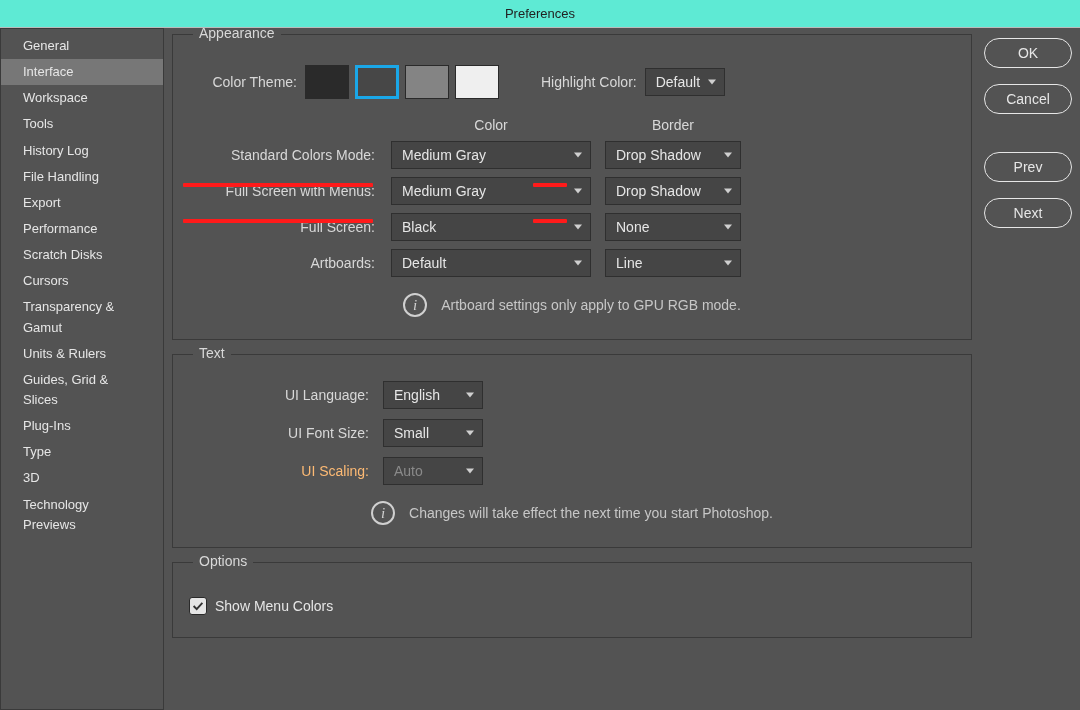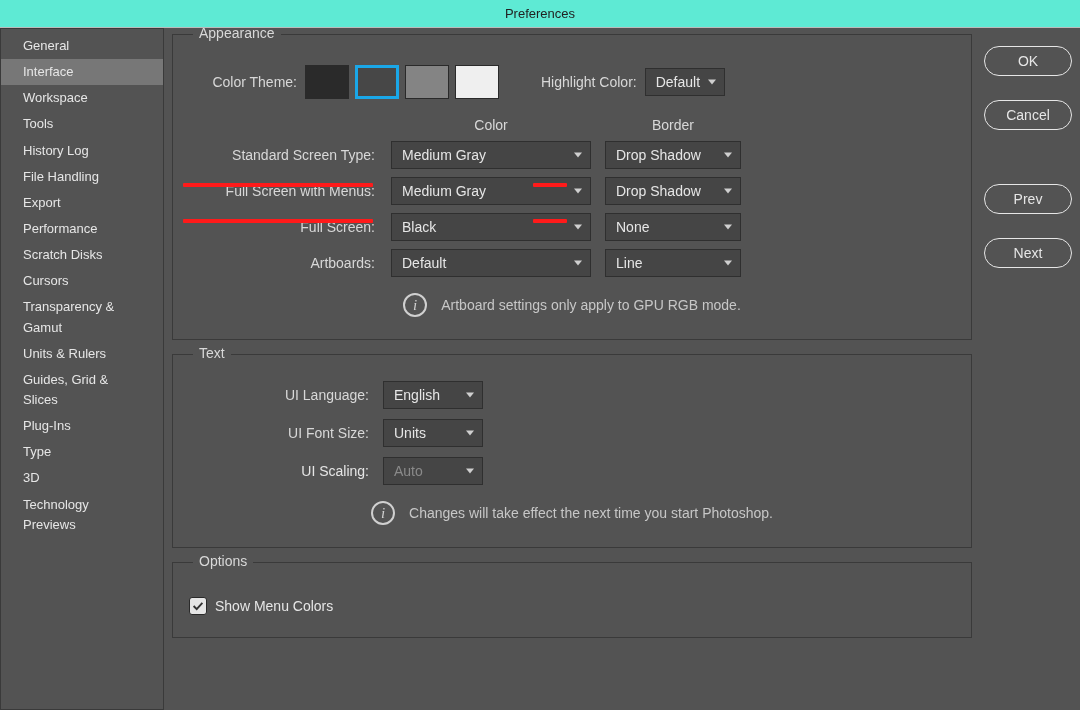"OK" .btncol { gap: 24px -> 16px; padding: 18px 8px -> 10px 8px }
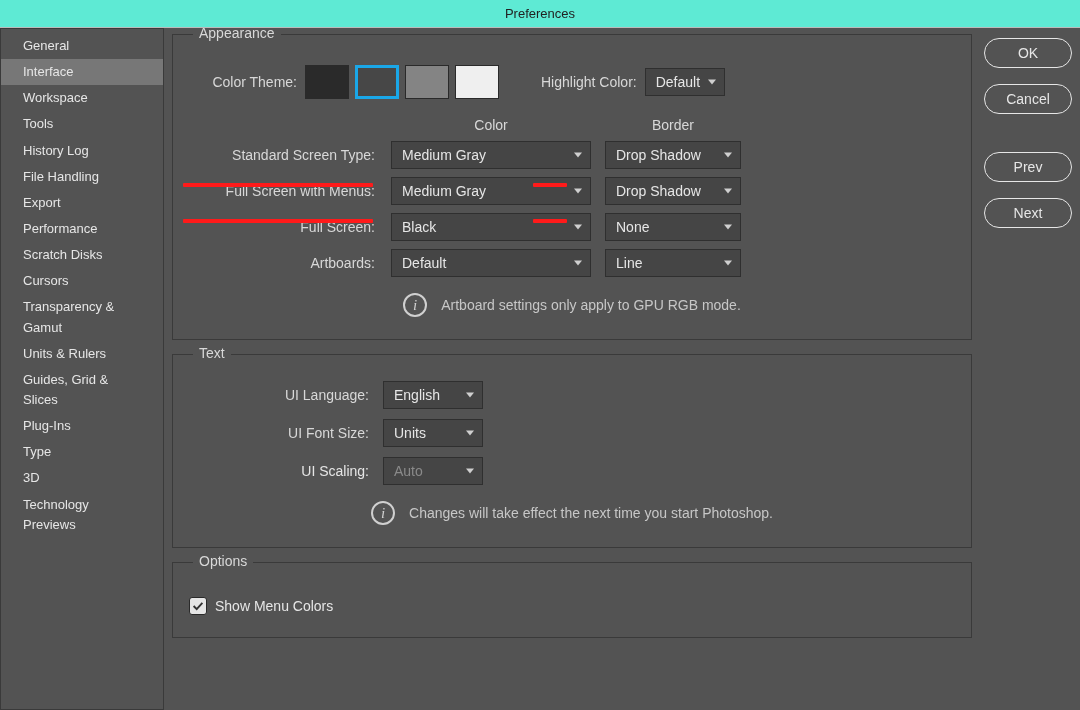"Standard Screen Type:" div.lbl { text: Screen Type -> Colors Mode }
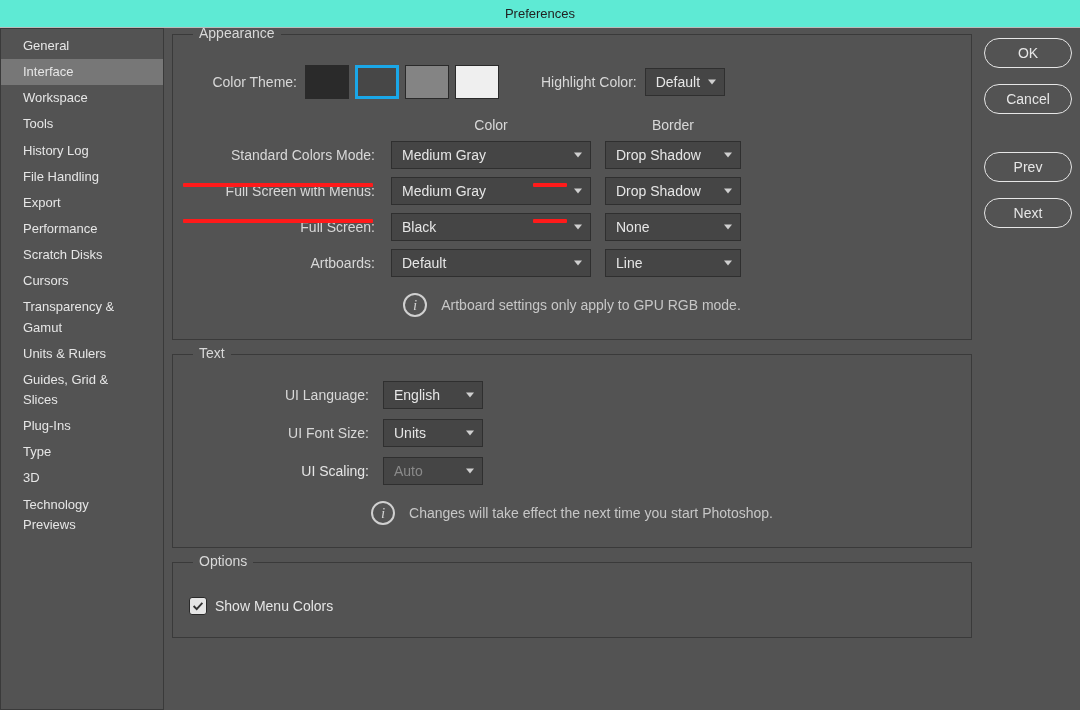"Units" span { text: Units -> Small }
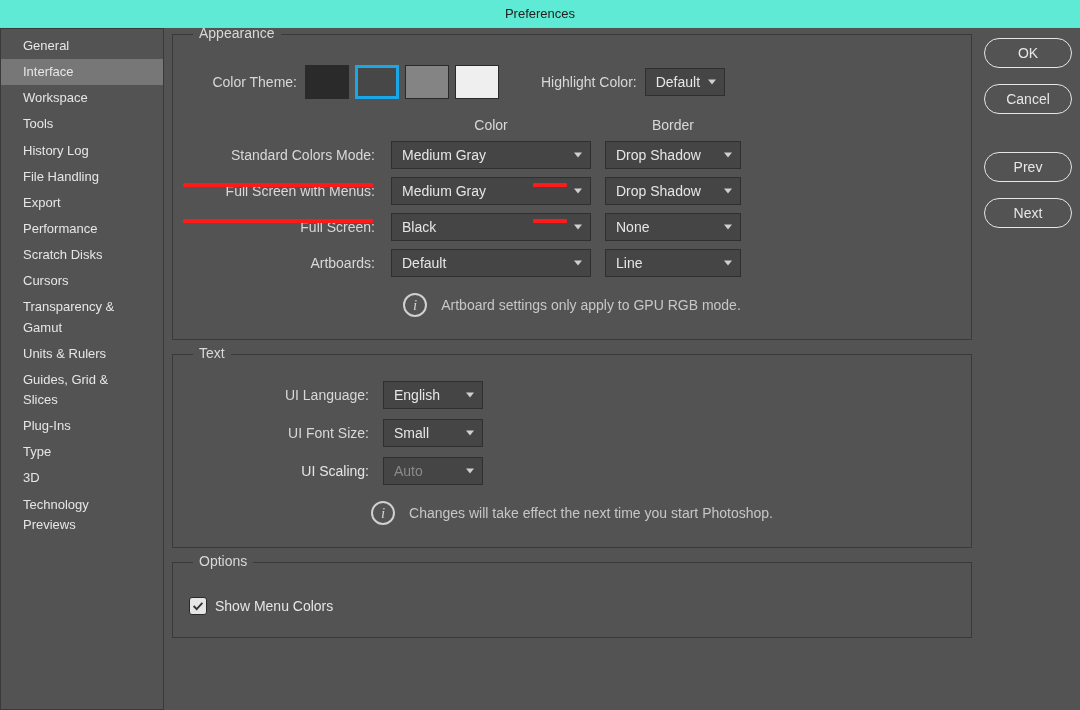"UI Scaling:" div.lbl { color: #e5e5e5 -> #fdba74 }
